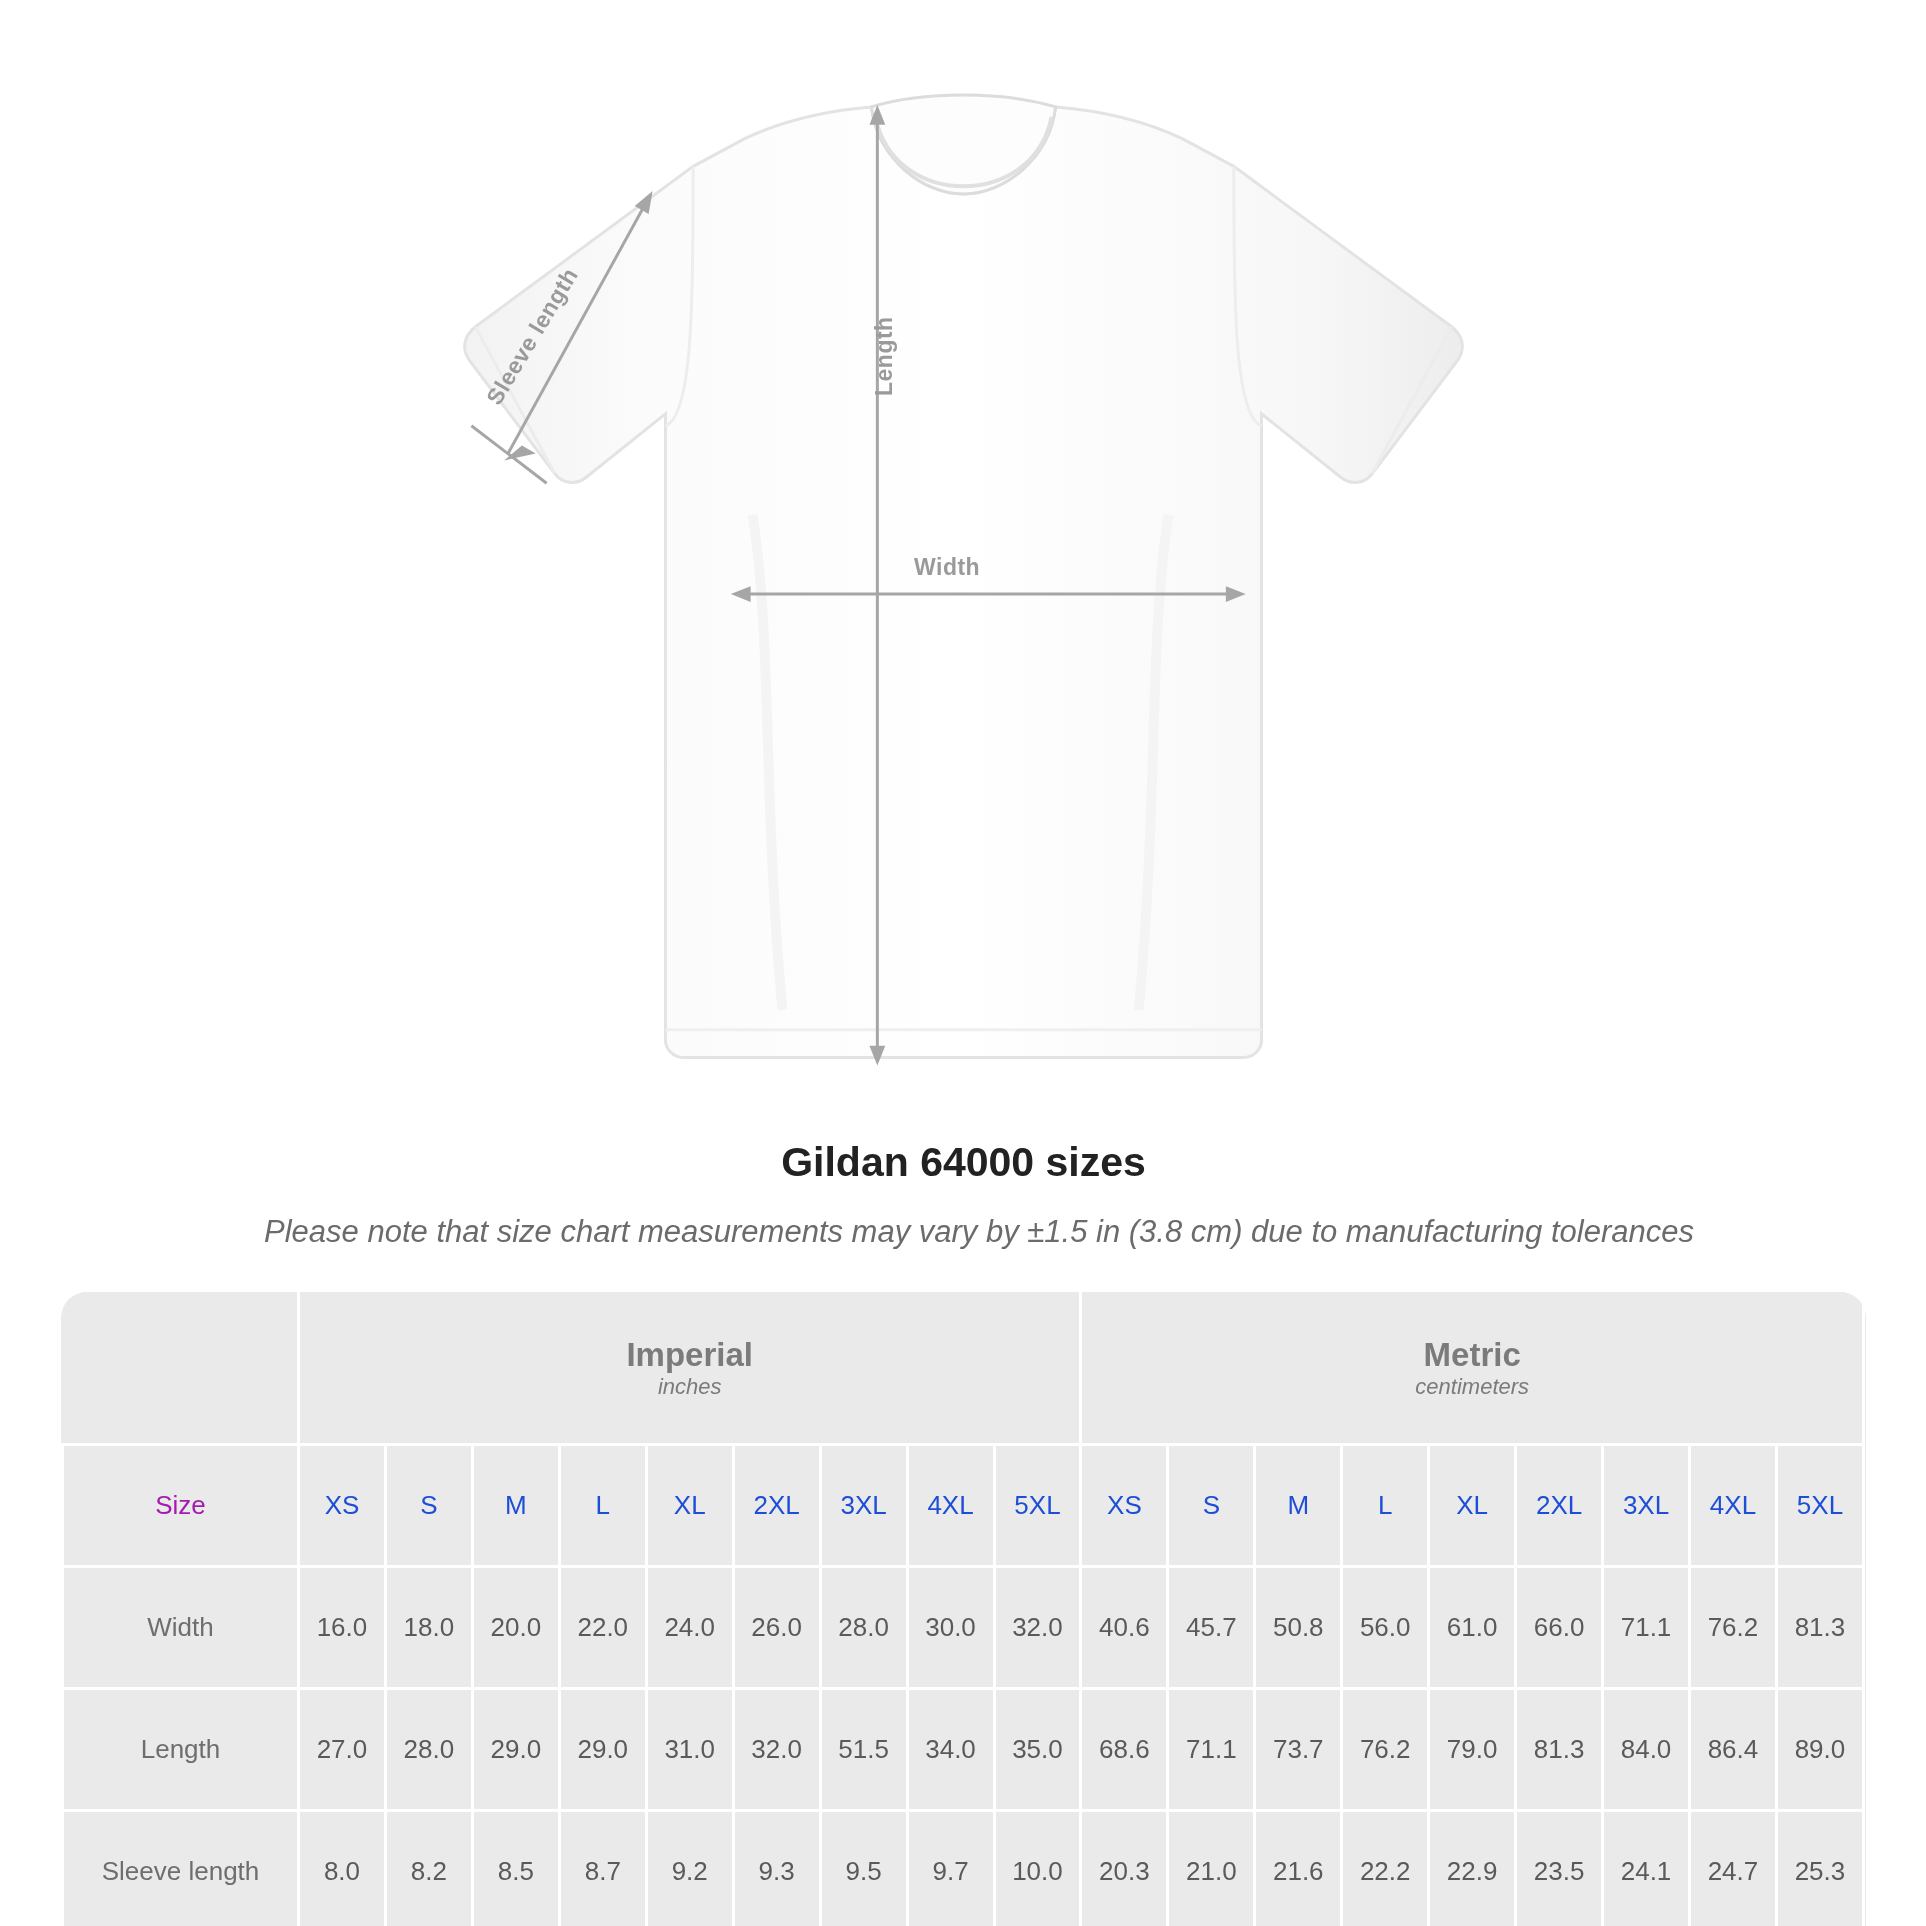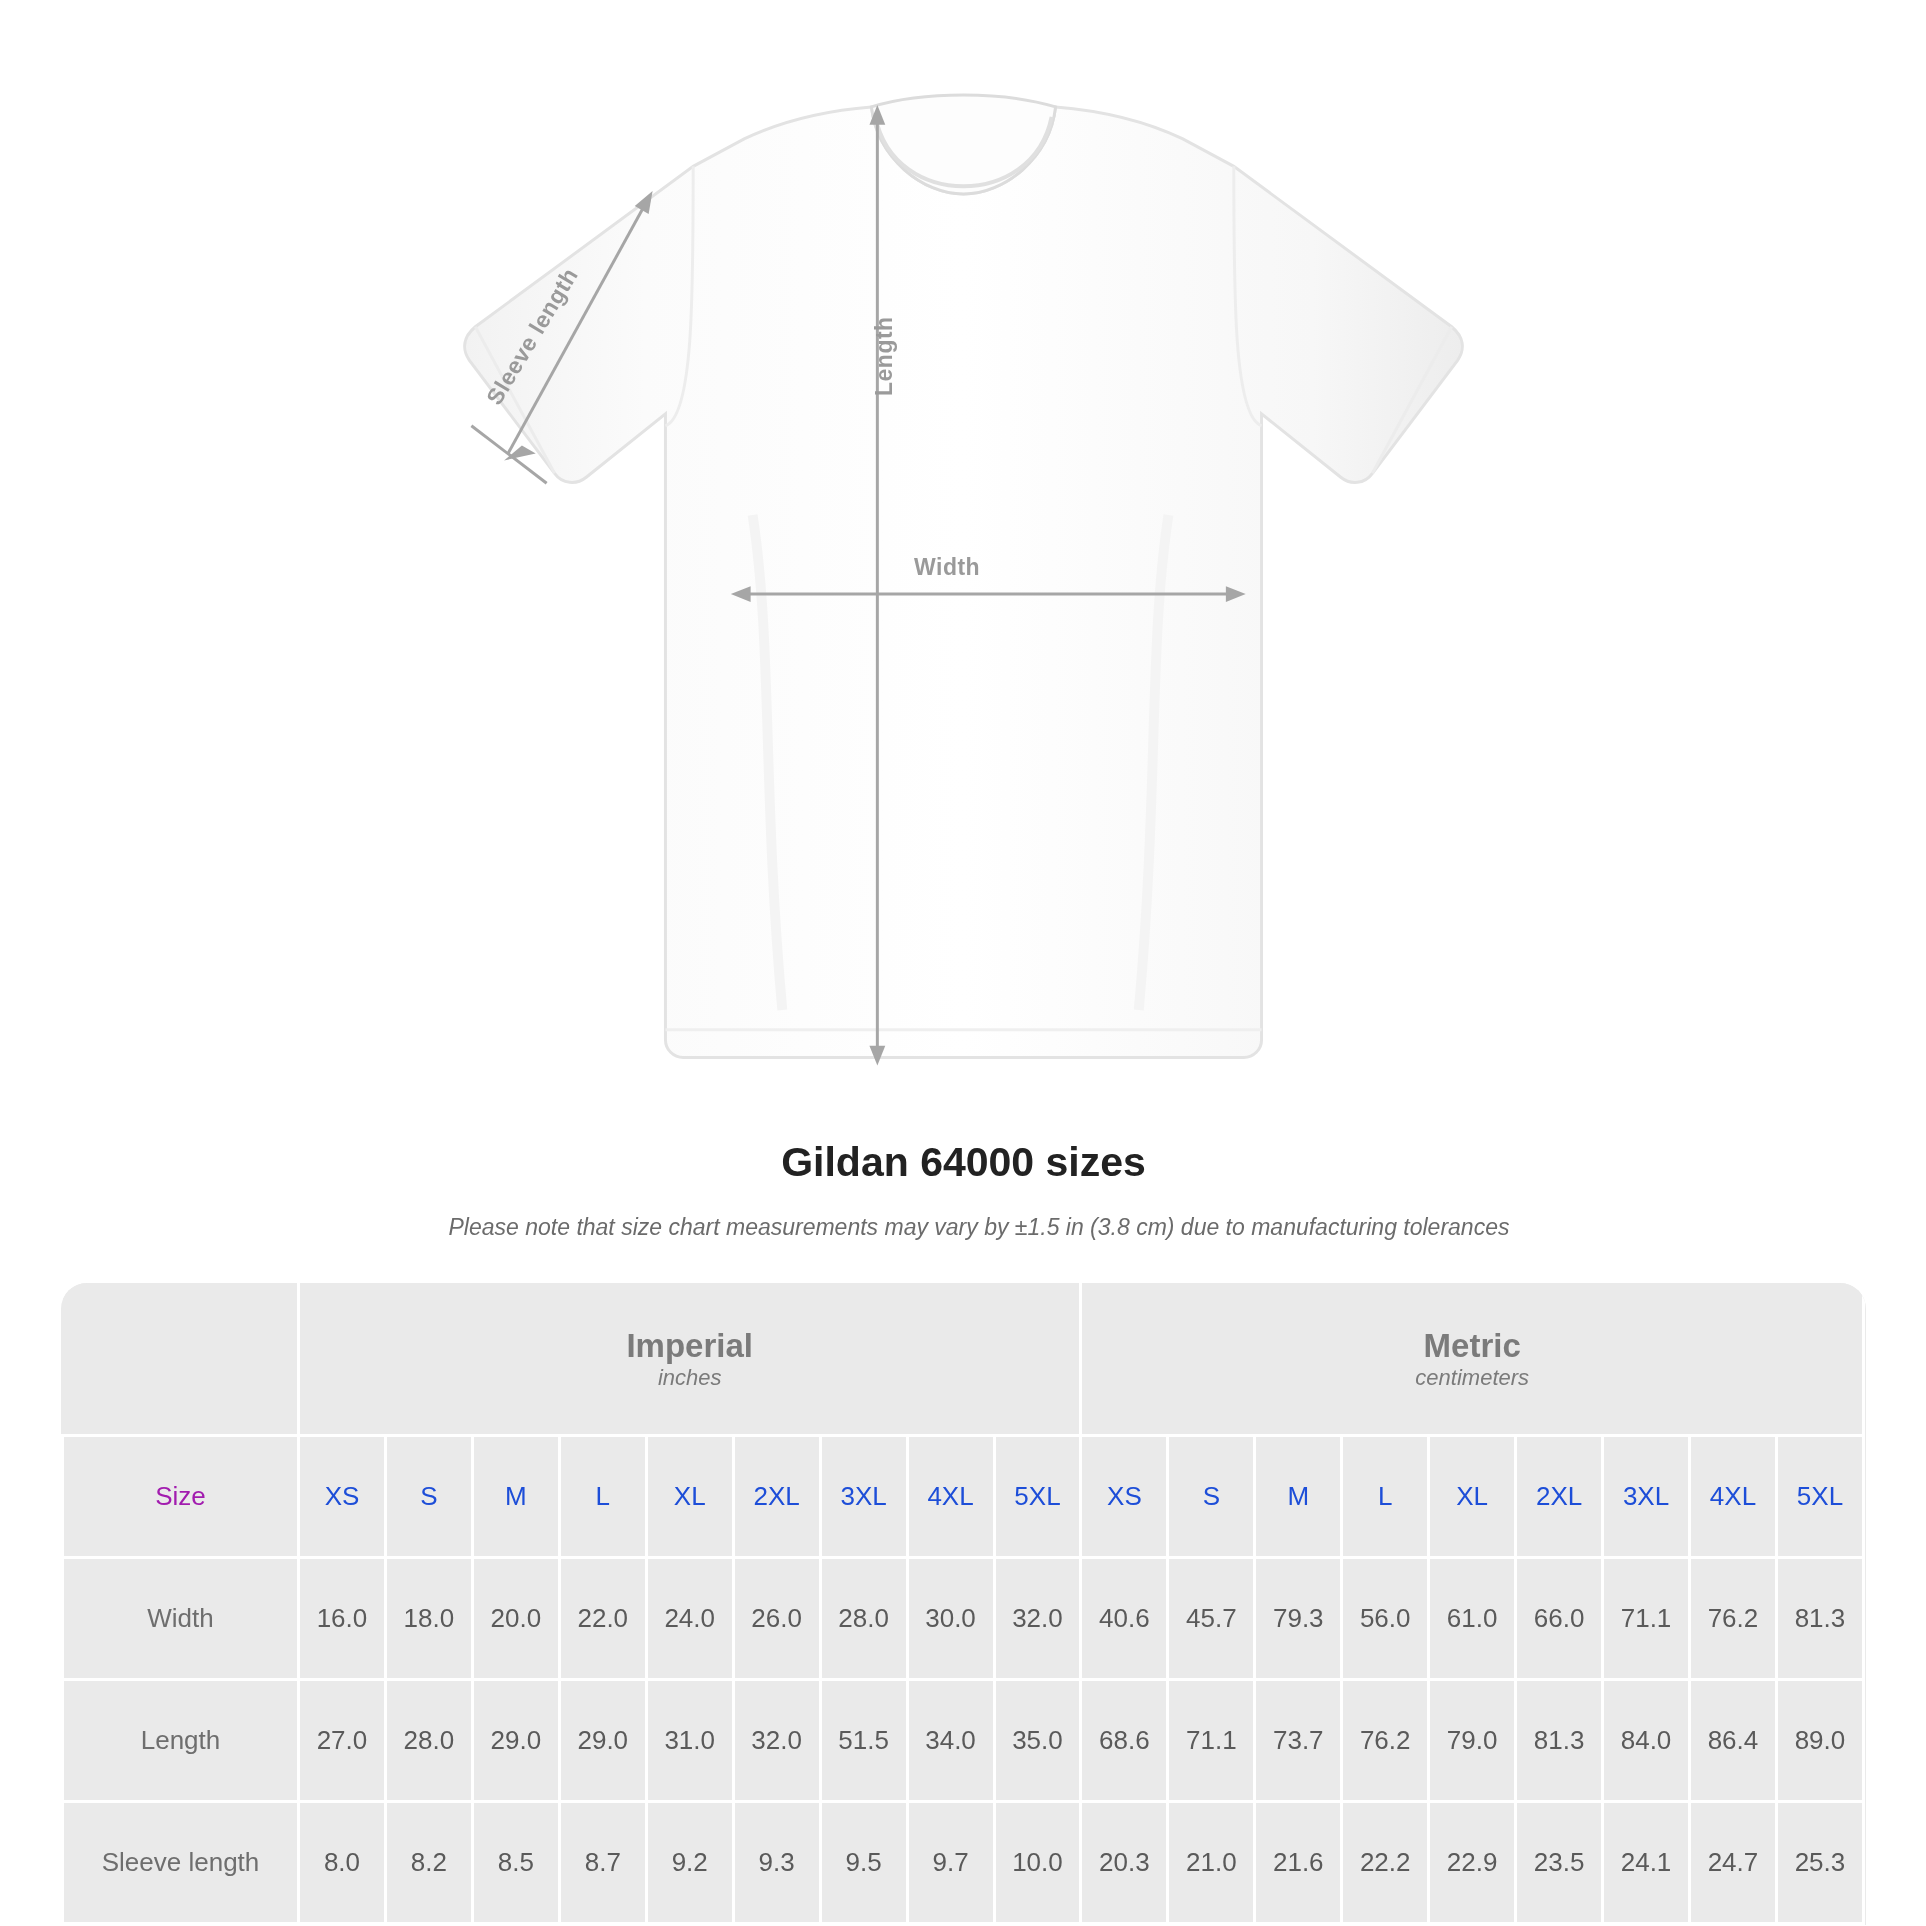"Please note that size chart" .chart-note { font-size: 23px -> 31px }
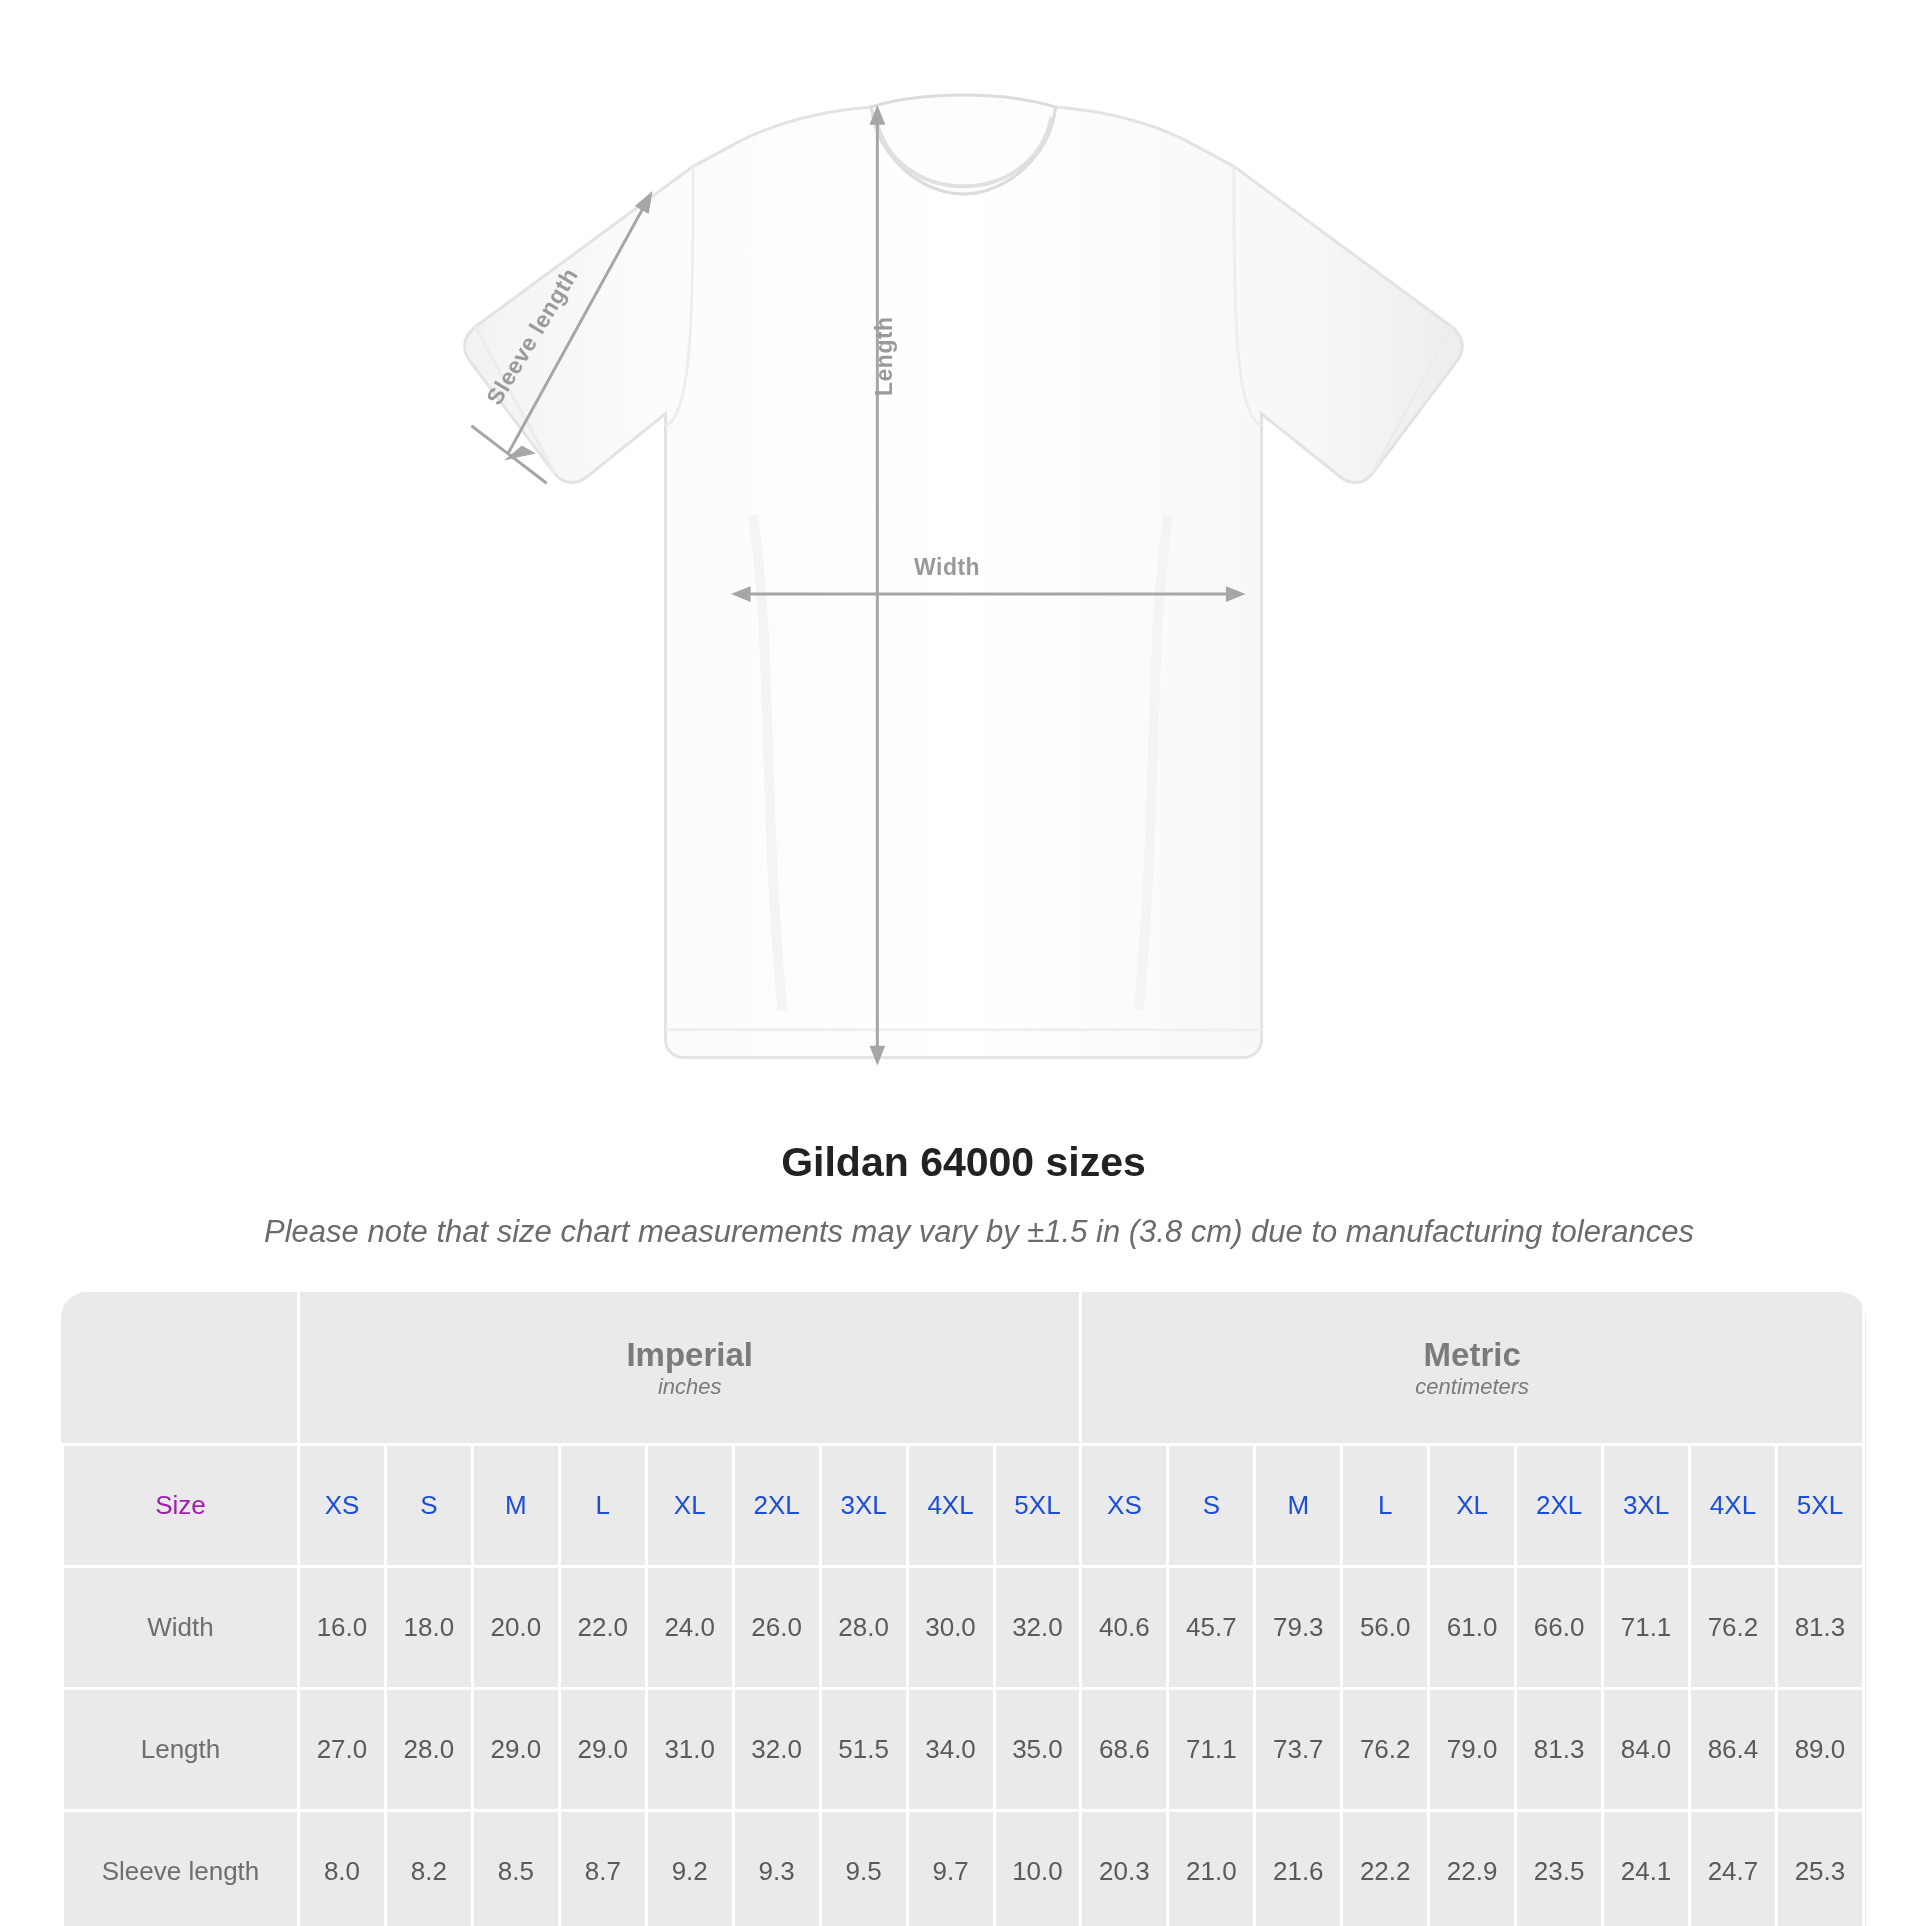"79.3" td.data-cell { text: 79.3 -> 50.8 }
